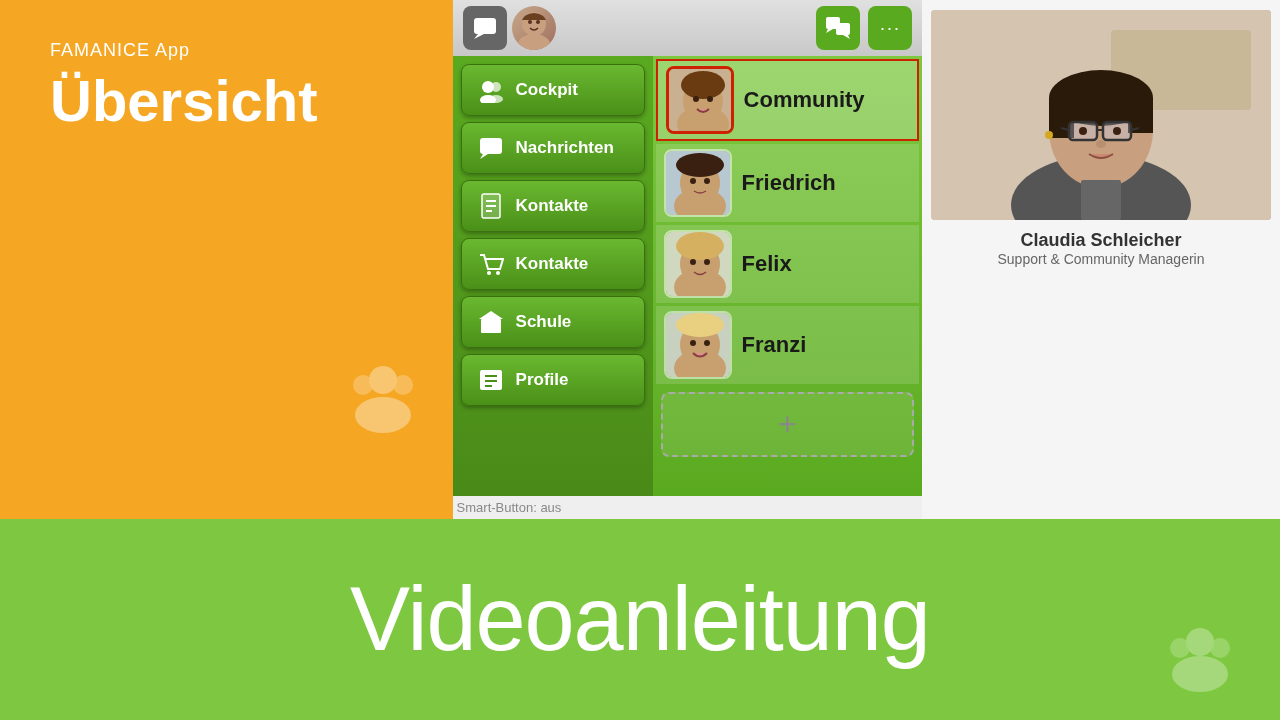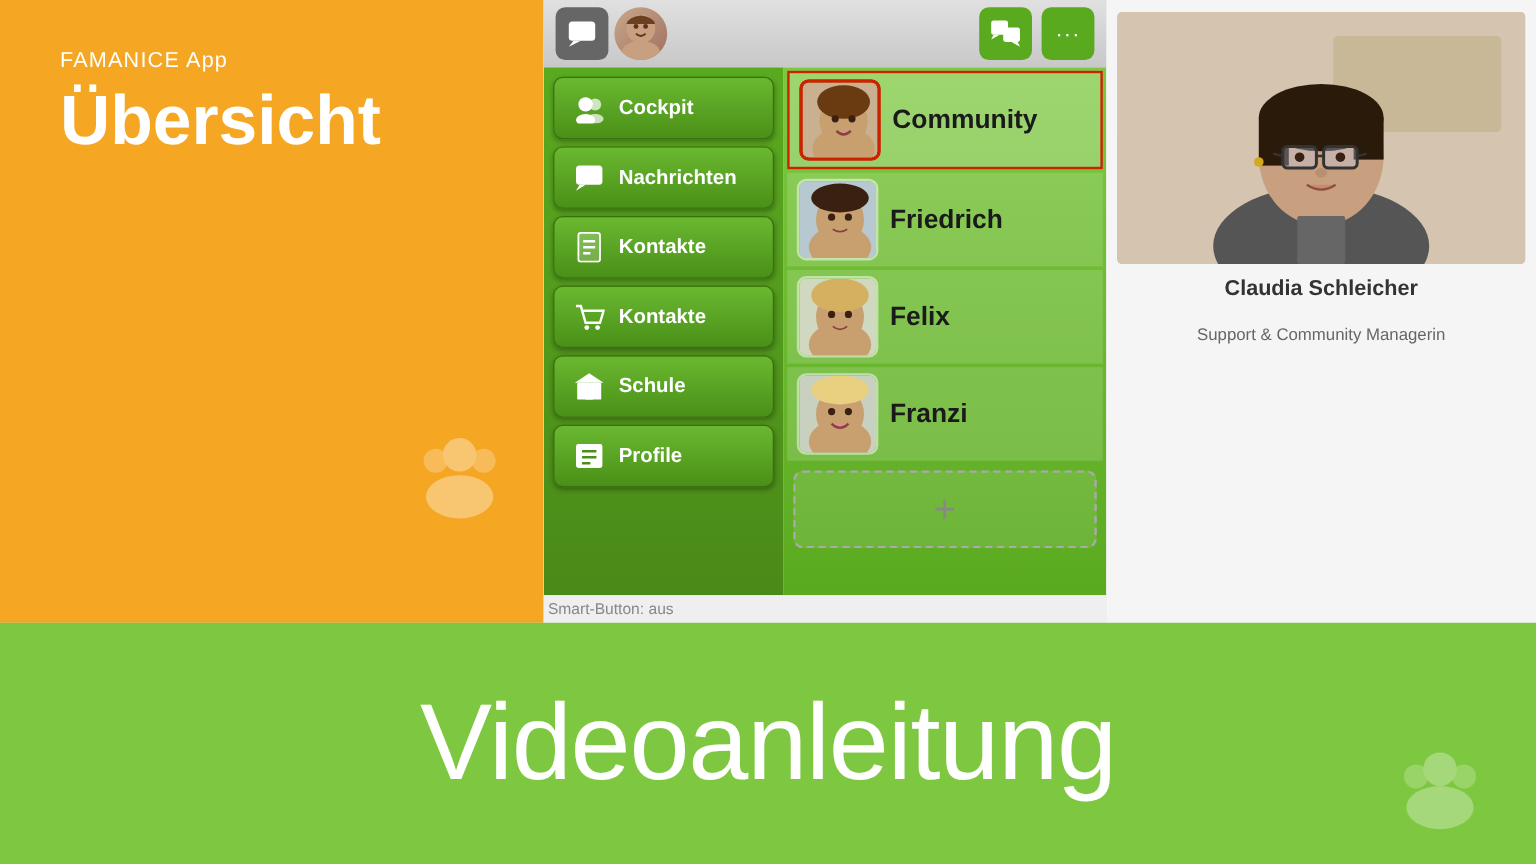"Support & Community Managerin" .presenter-role { margin-top: 19px -> none }
